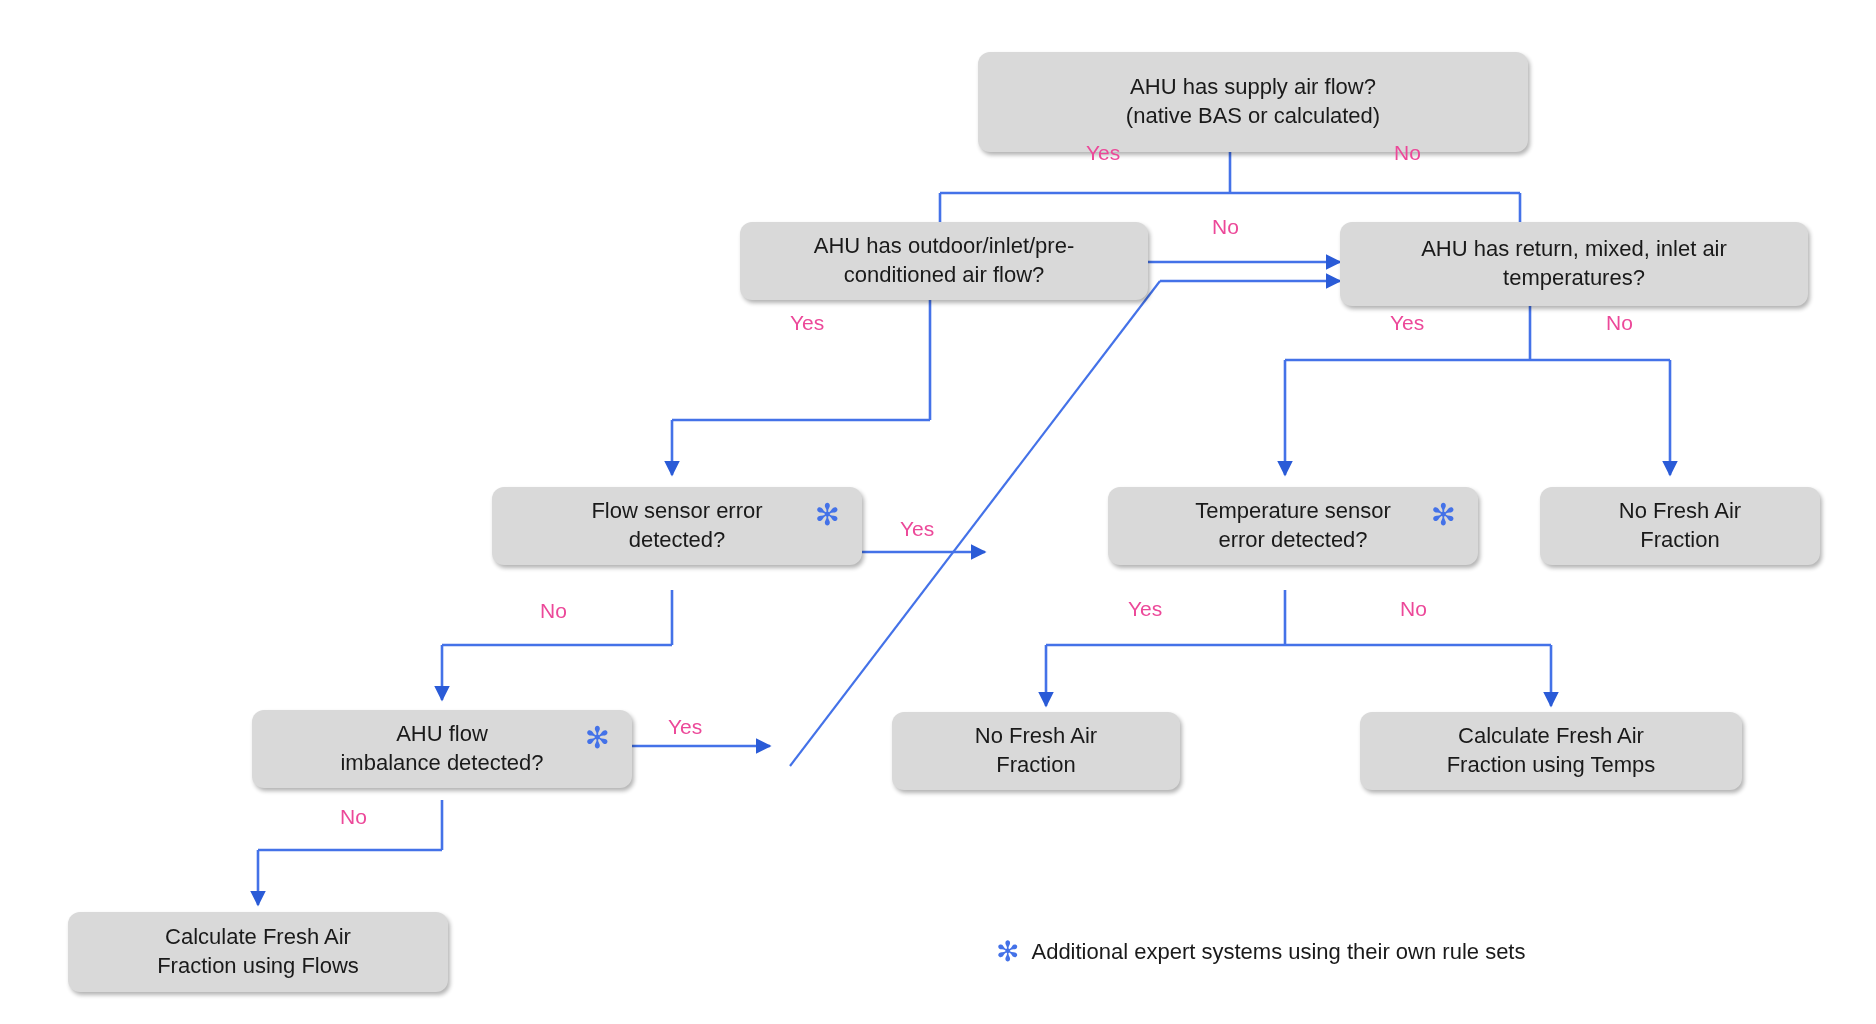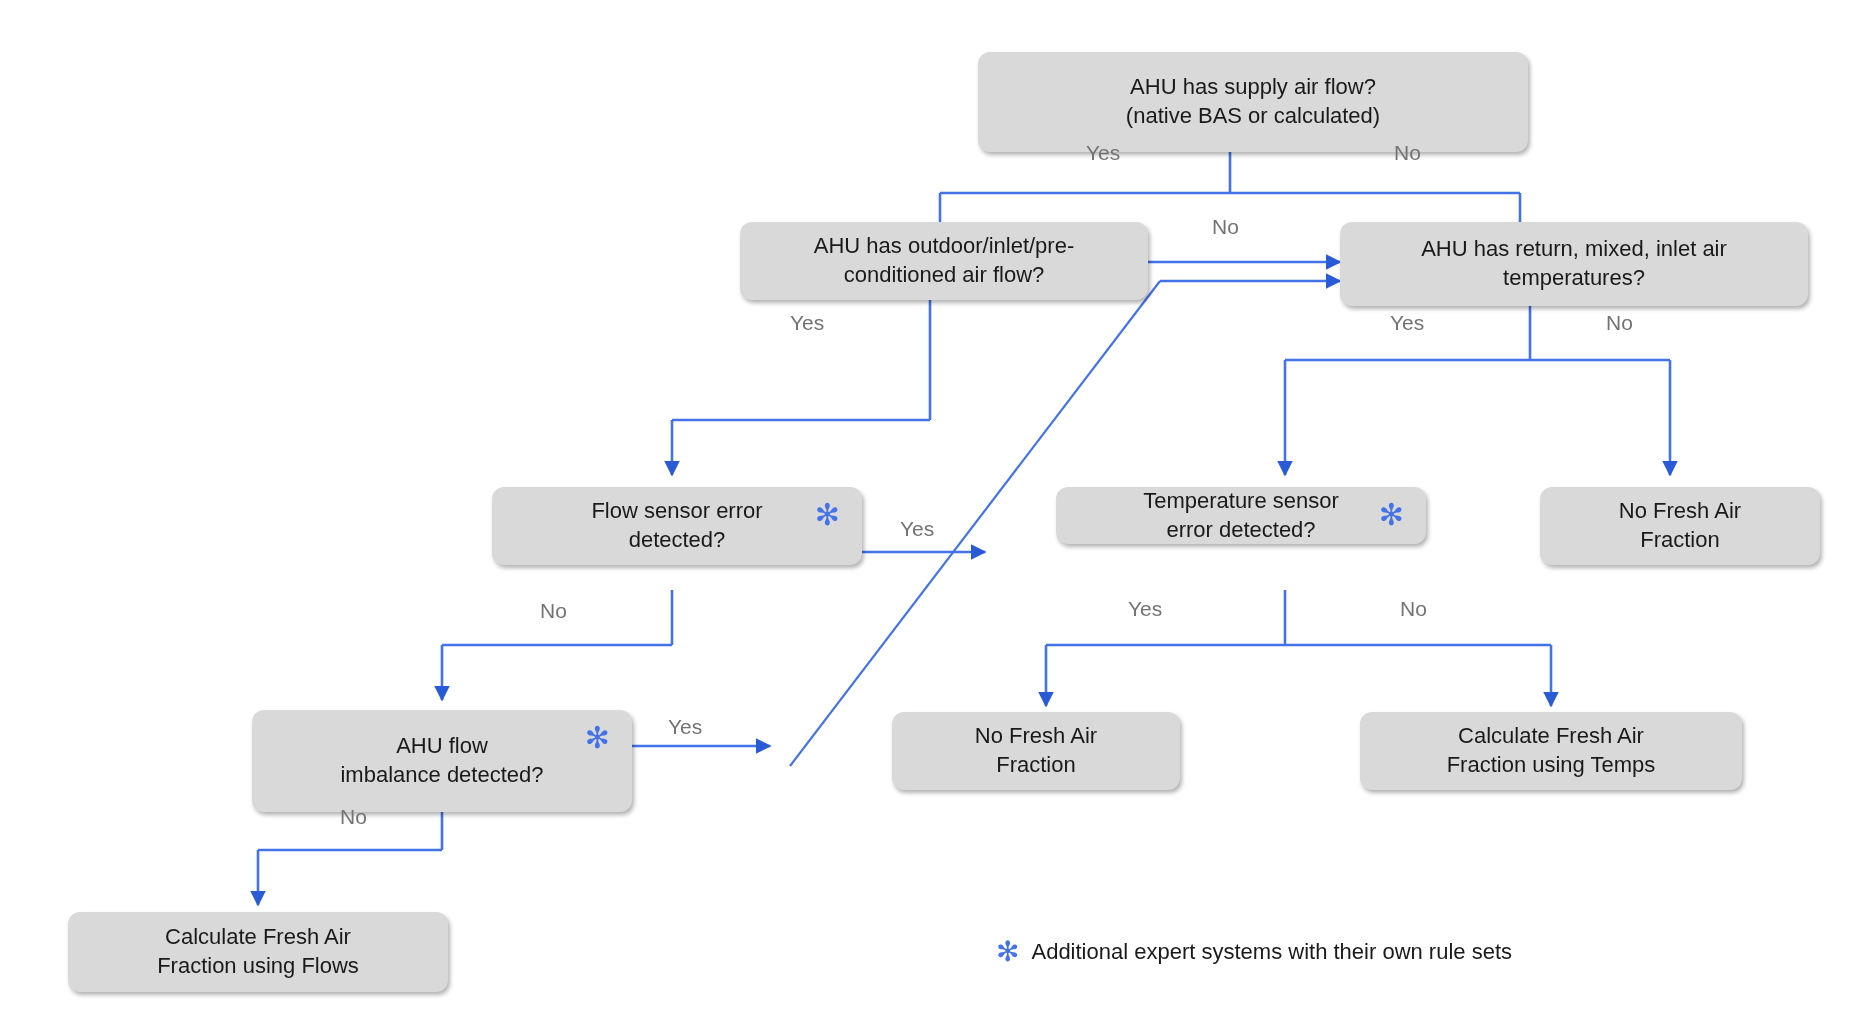"Yes" .edge-label { color: #737373 -> #ec4899 }
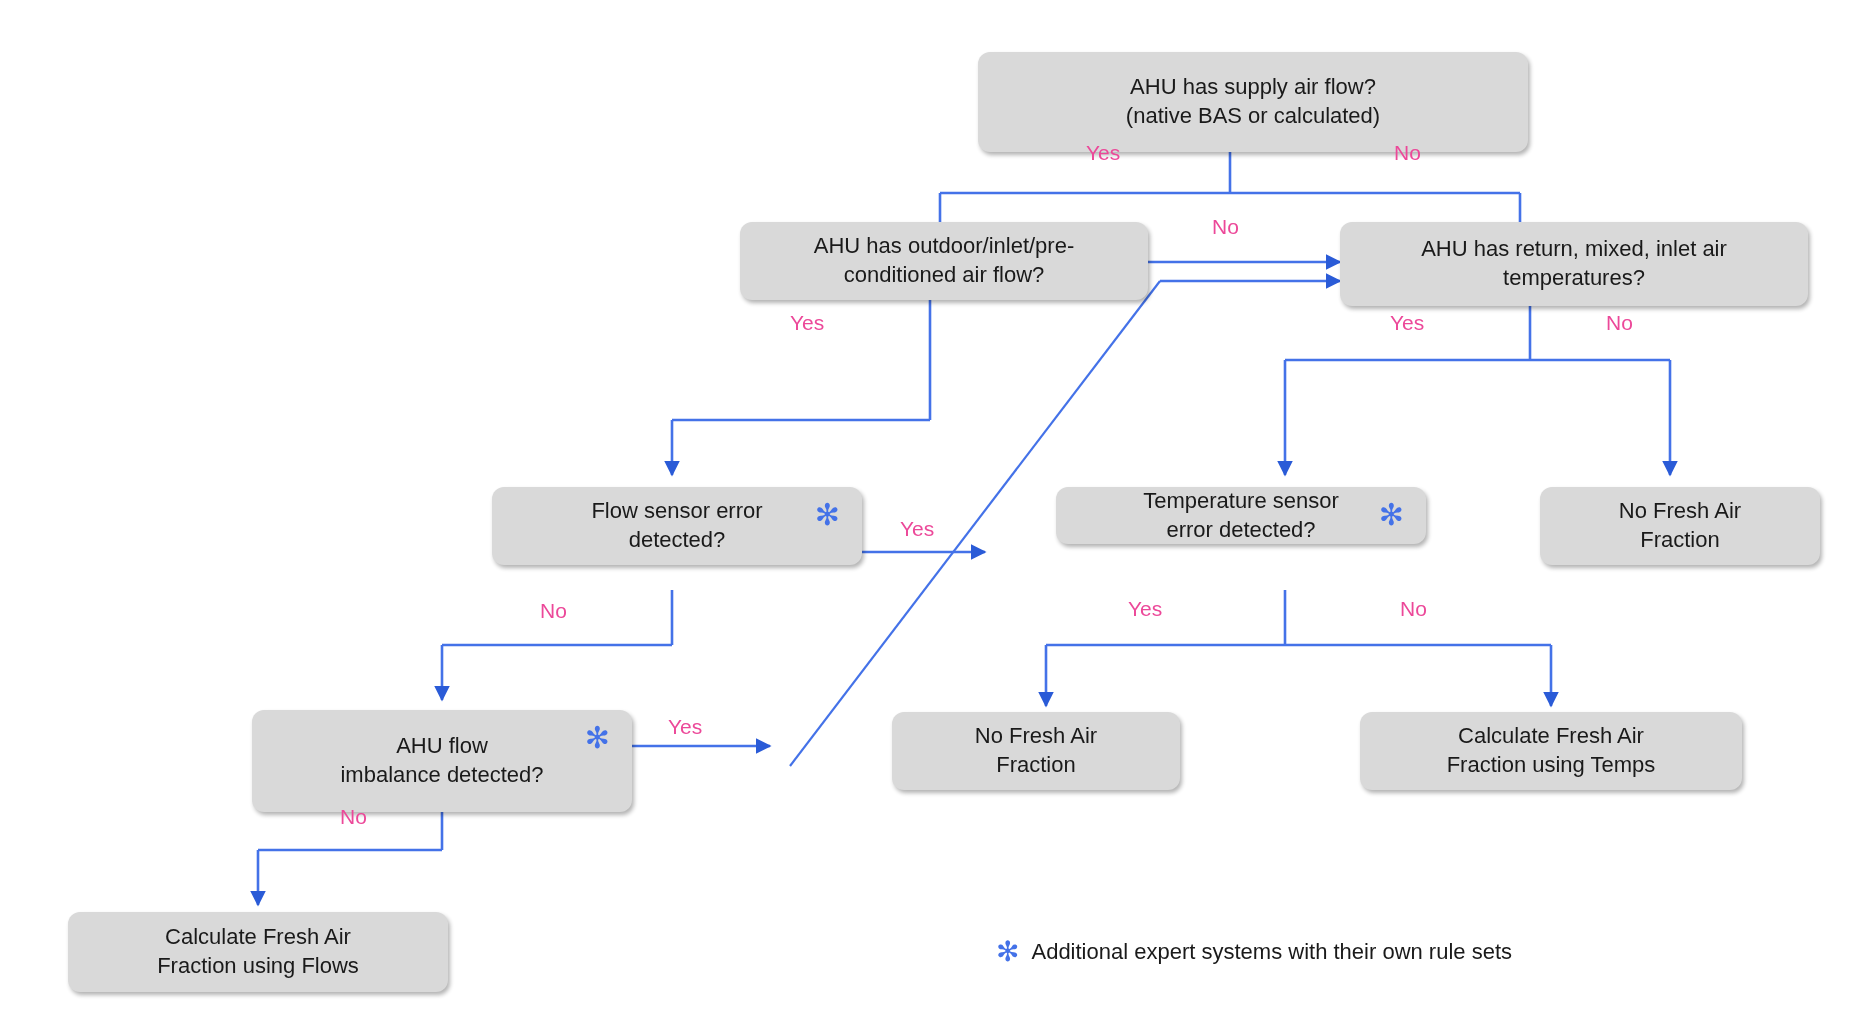"Temperature sensor" div.node { height: 57px -> 78px; left: 1056px -> 1108px }
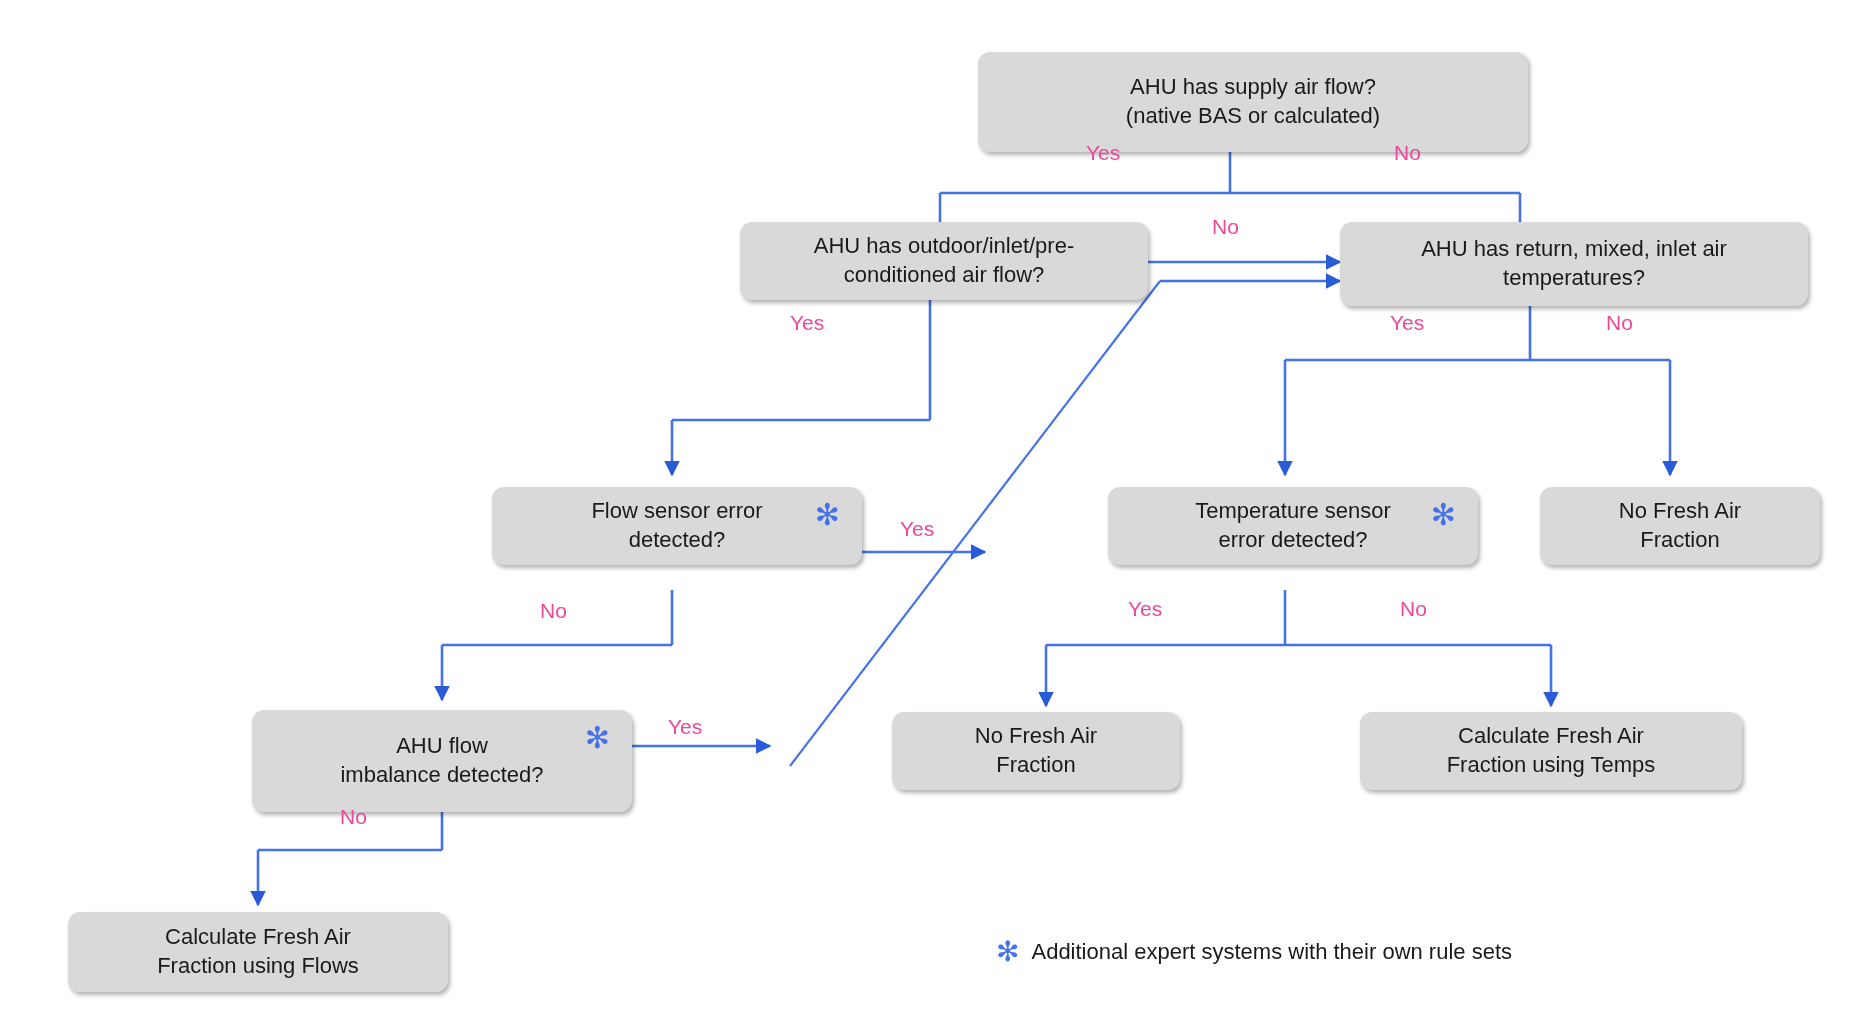"AHU flow" div.node { height: 102px -> 78px }
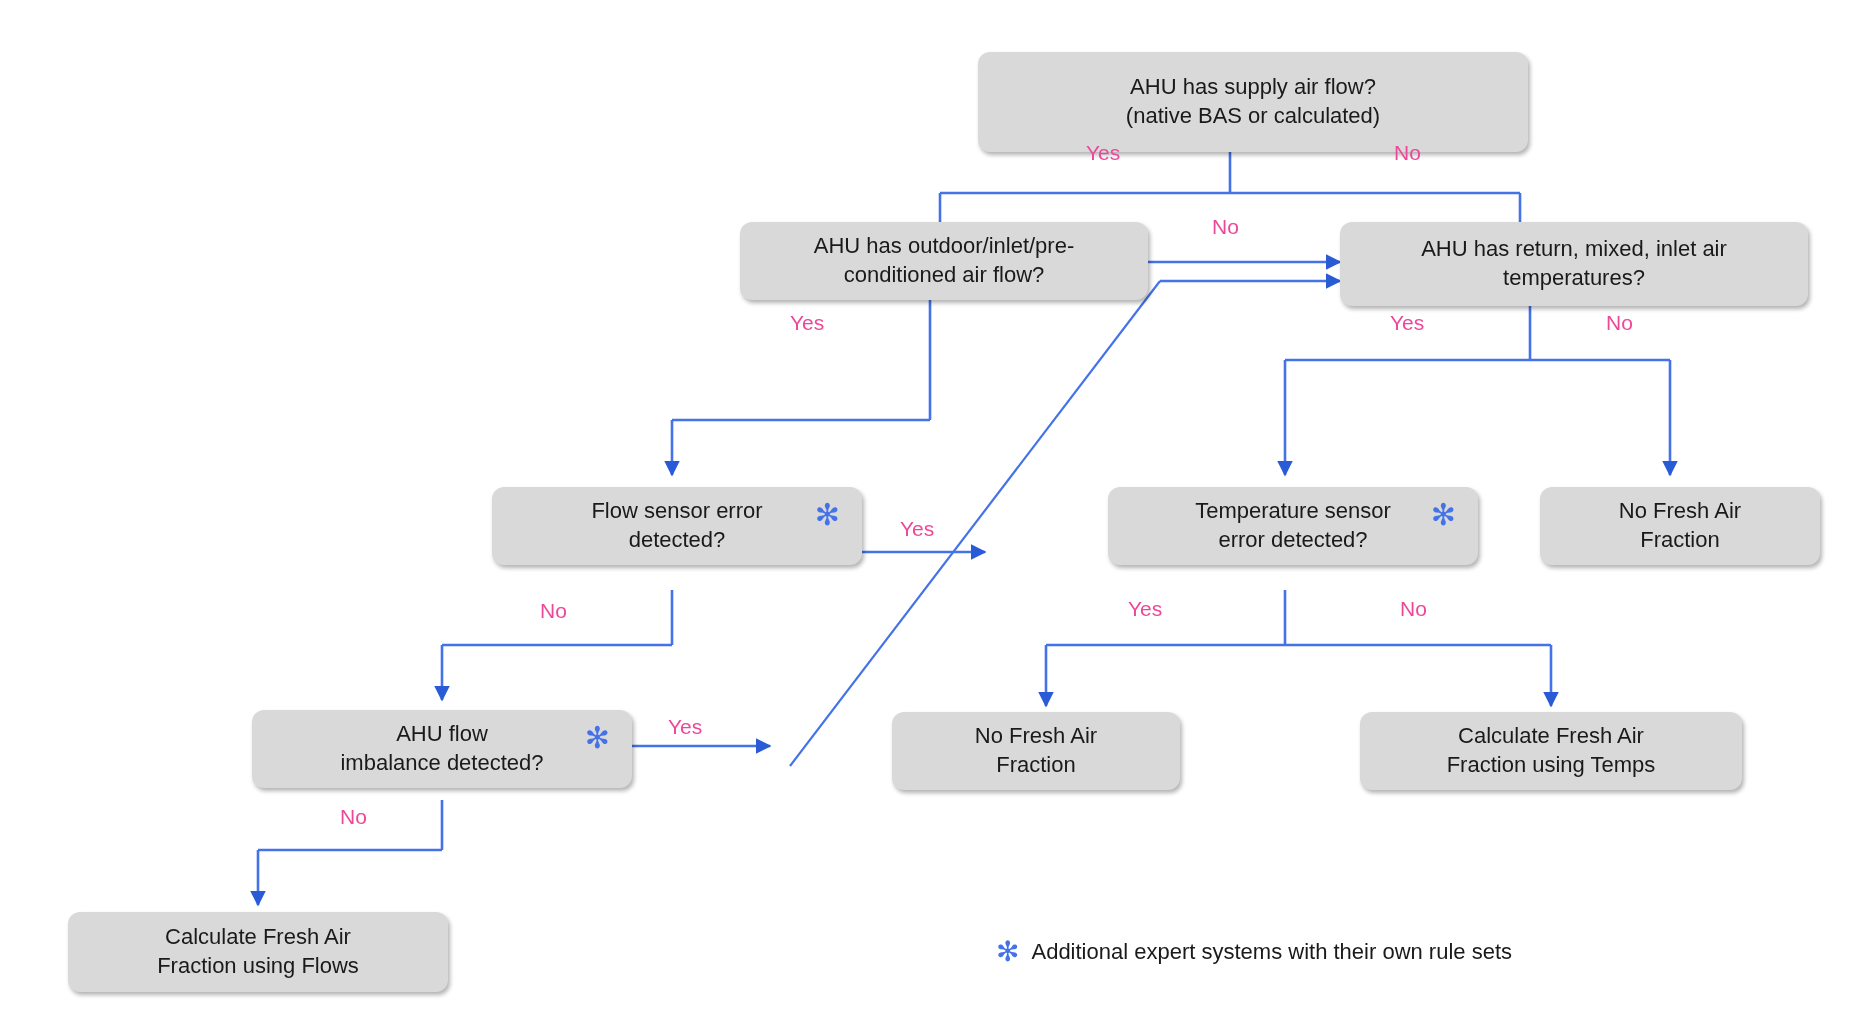"Additional expert systems with their" span { text: with -> using }
